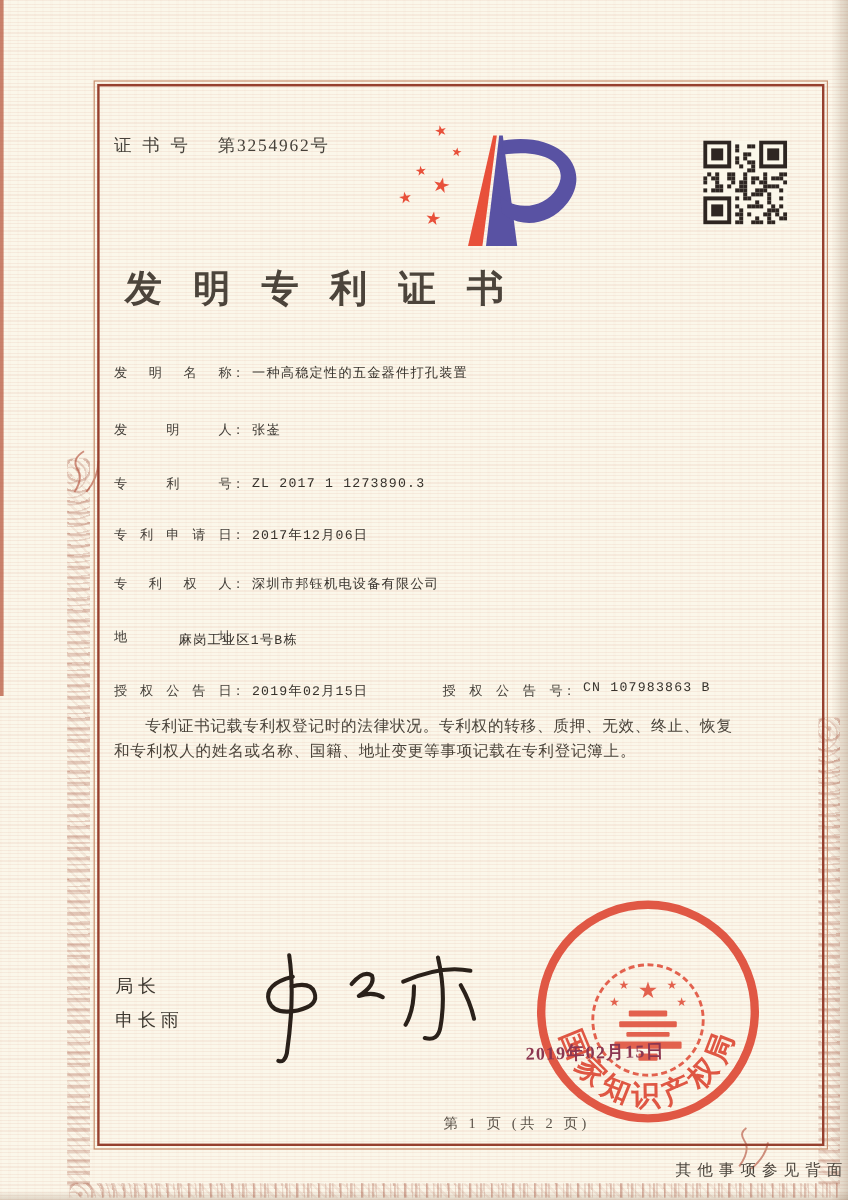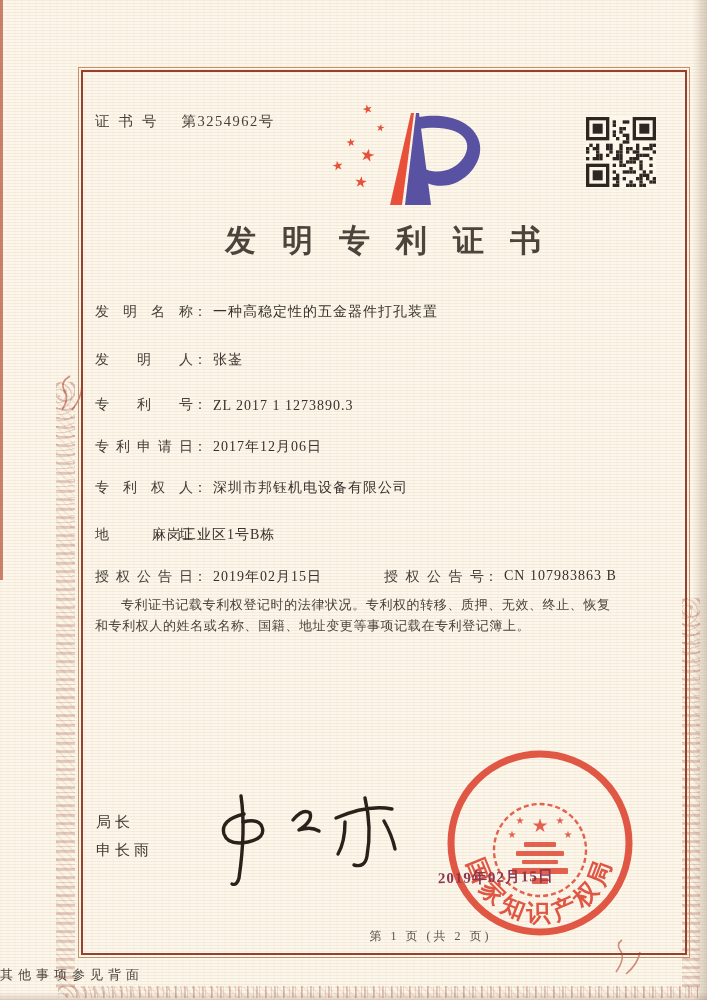"发明专利证书" .doc-title { text-align: center -> left }
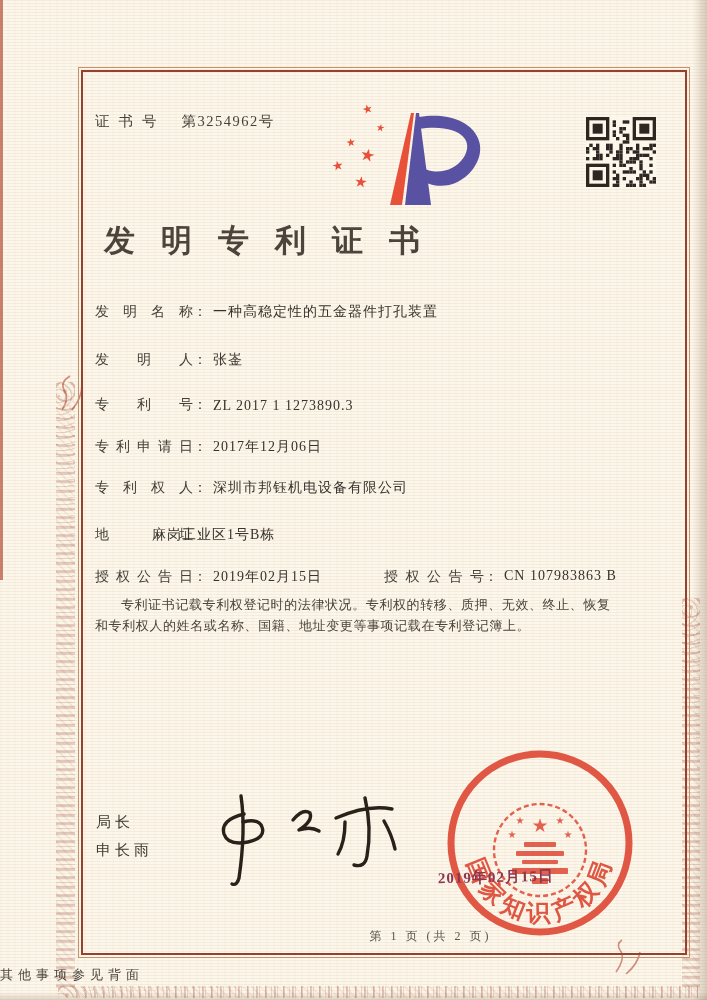"发明名称" .f-row { align-items: flex-end -> center; font-family: none -> Liberation Mono, monospace; font-size: 14px -> 11px }
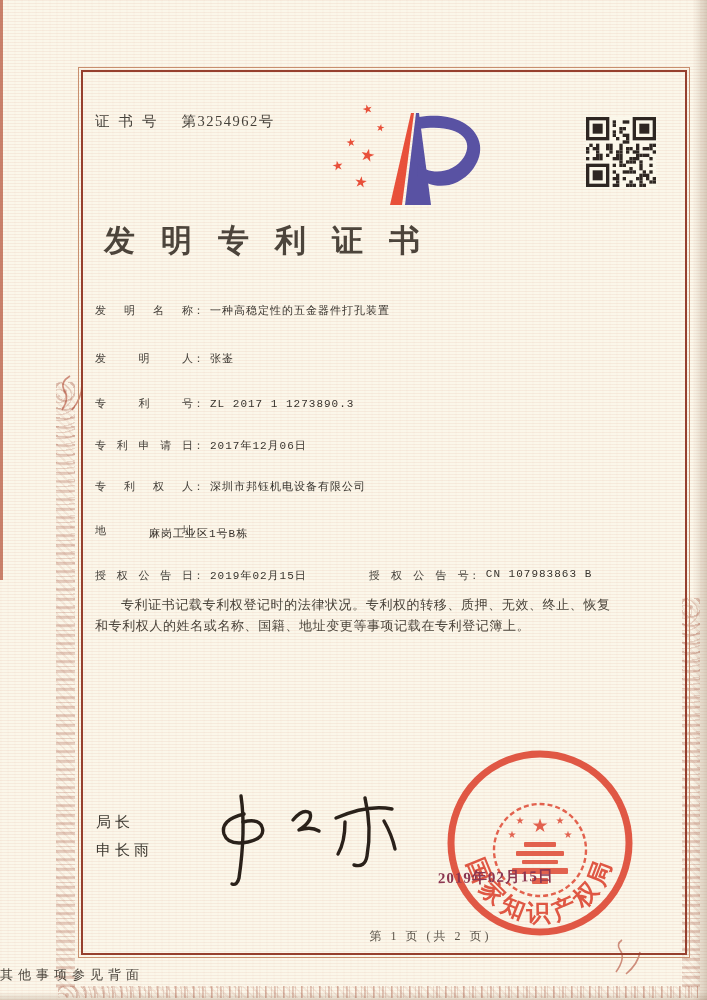"其他事项参见背面" .back-note { text-align: left -> right }
